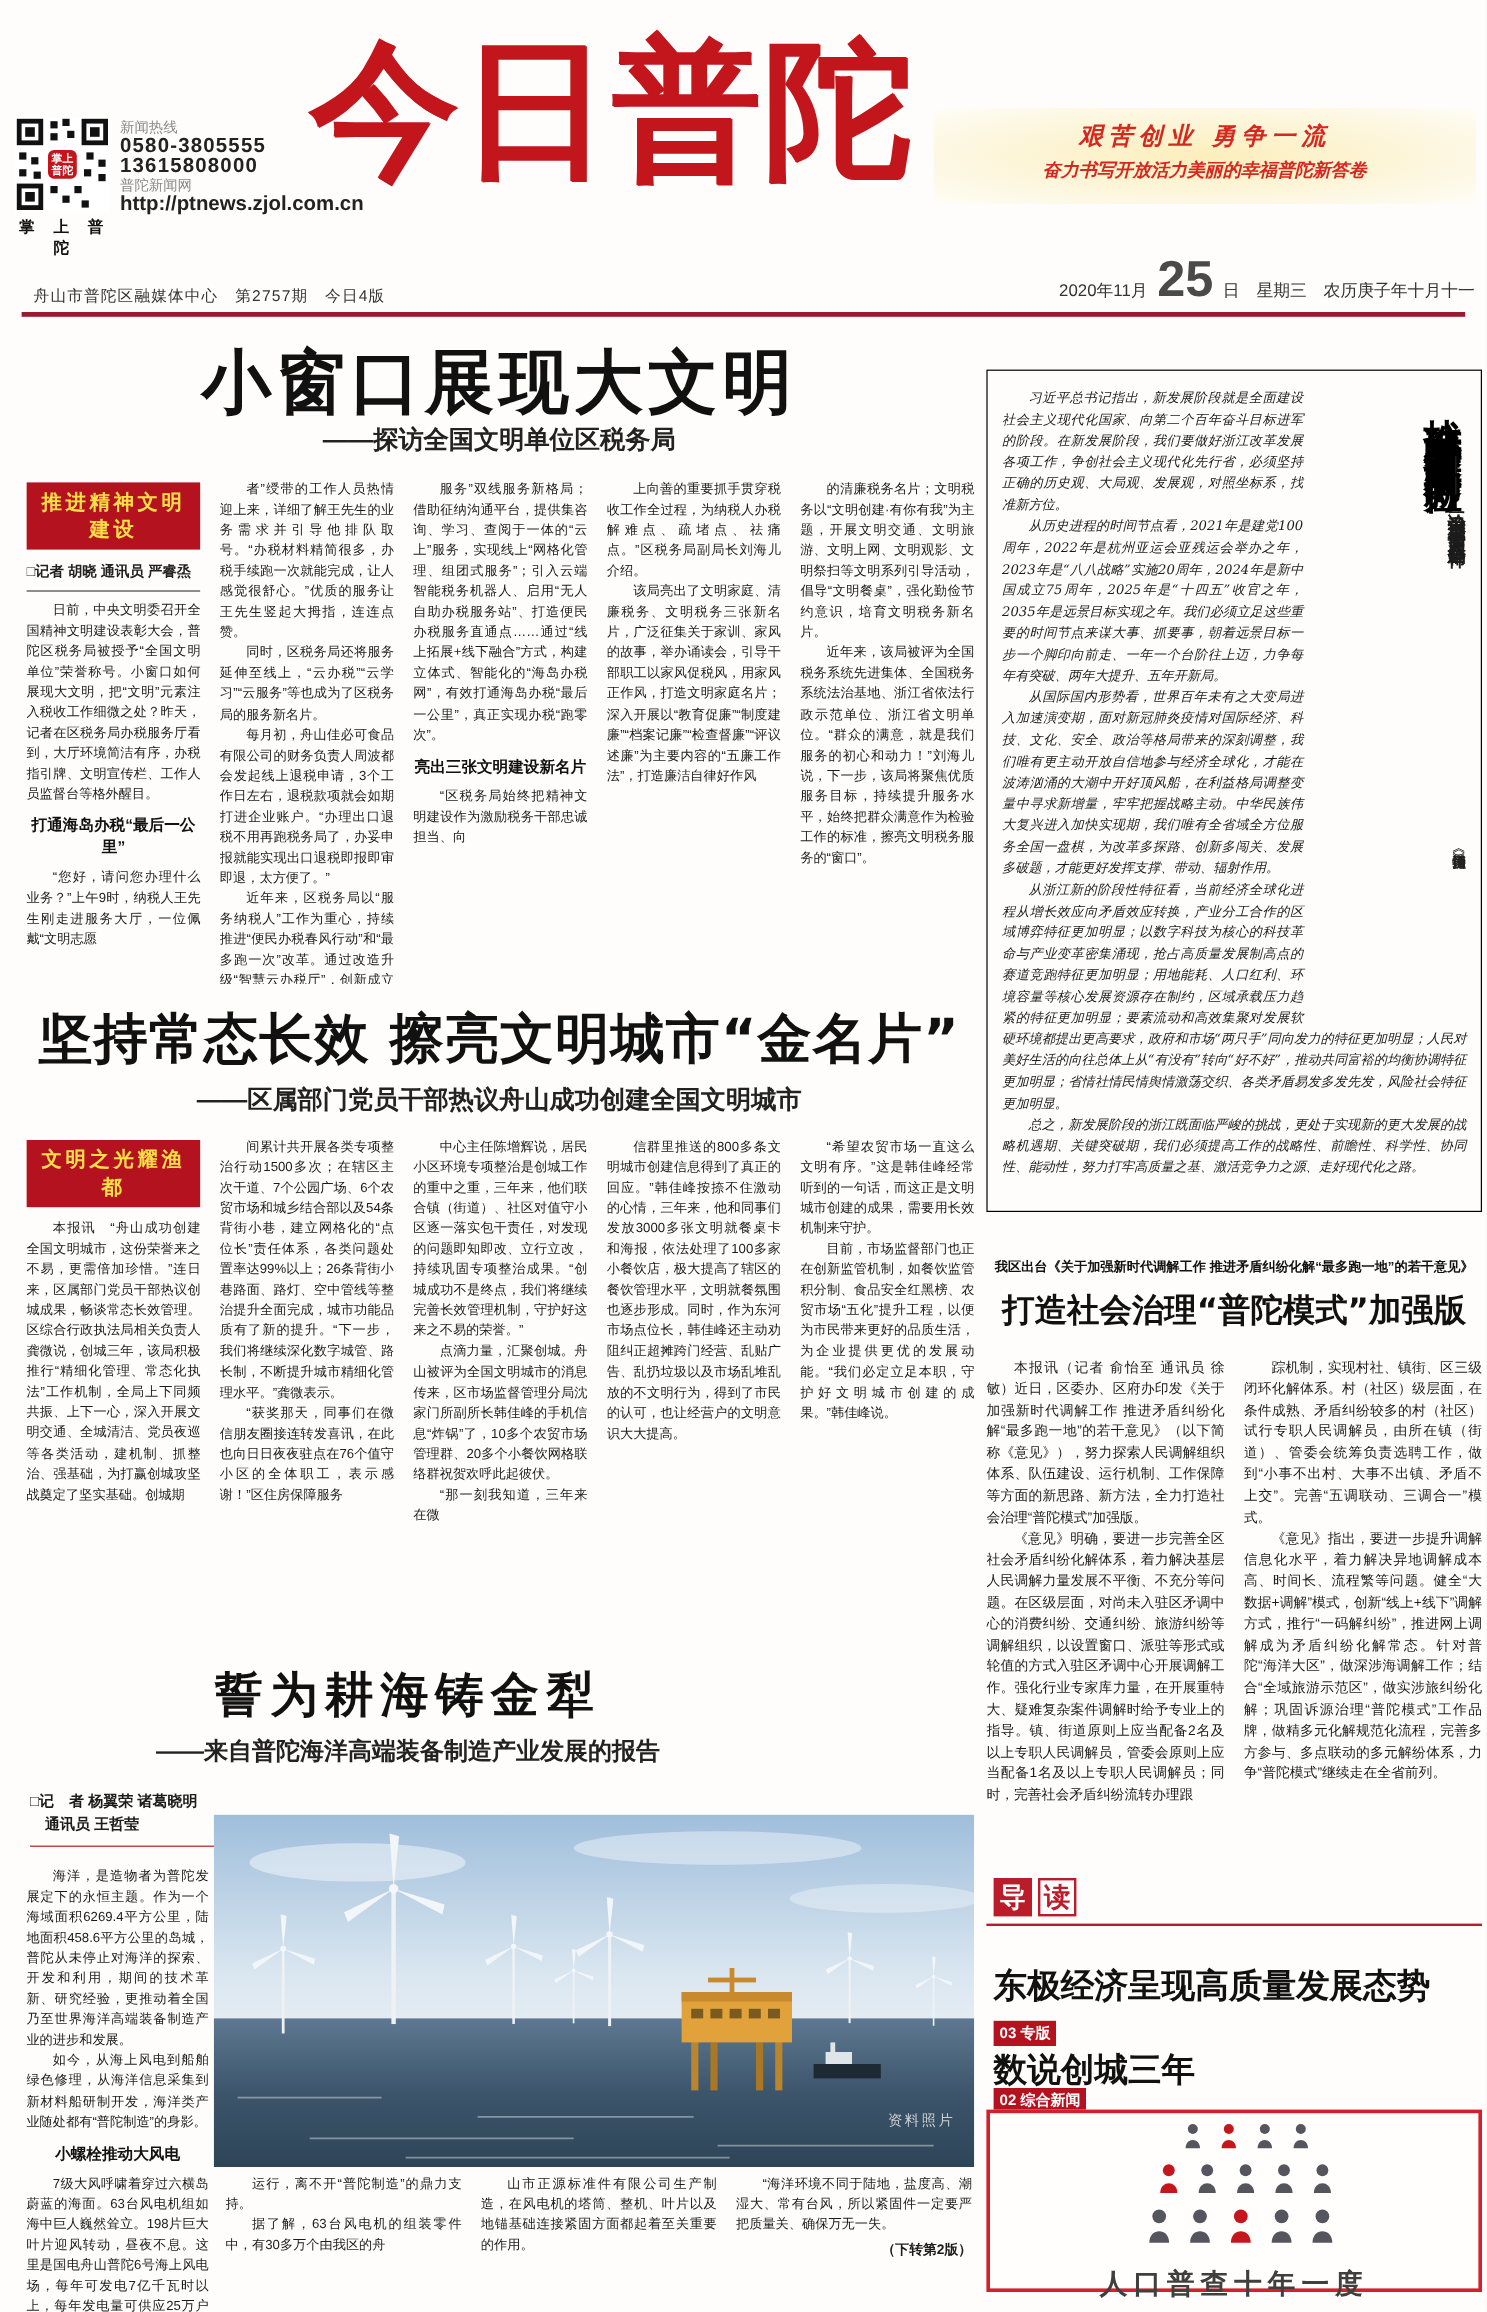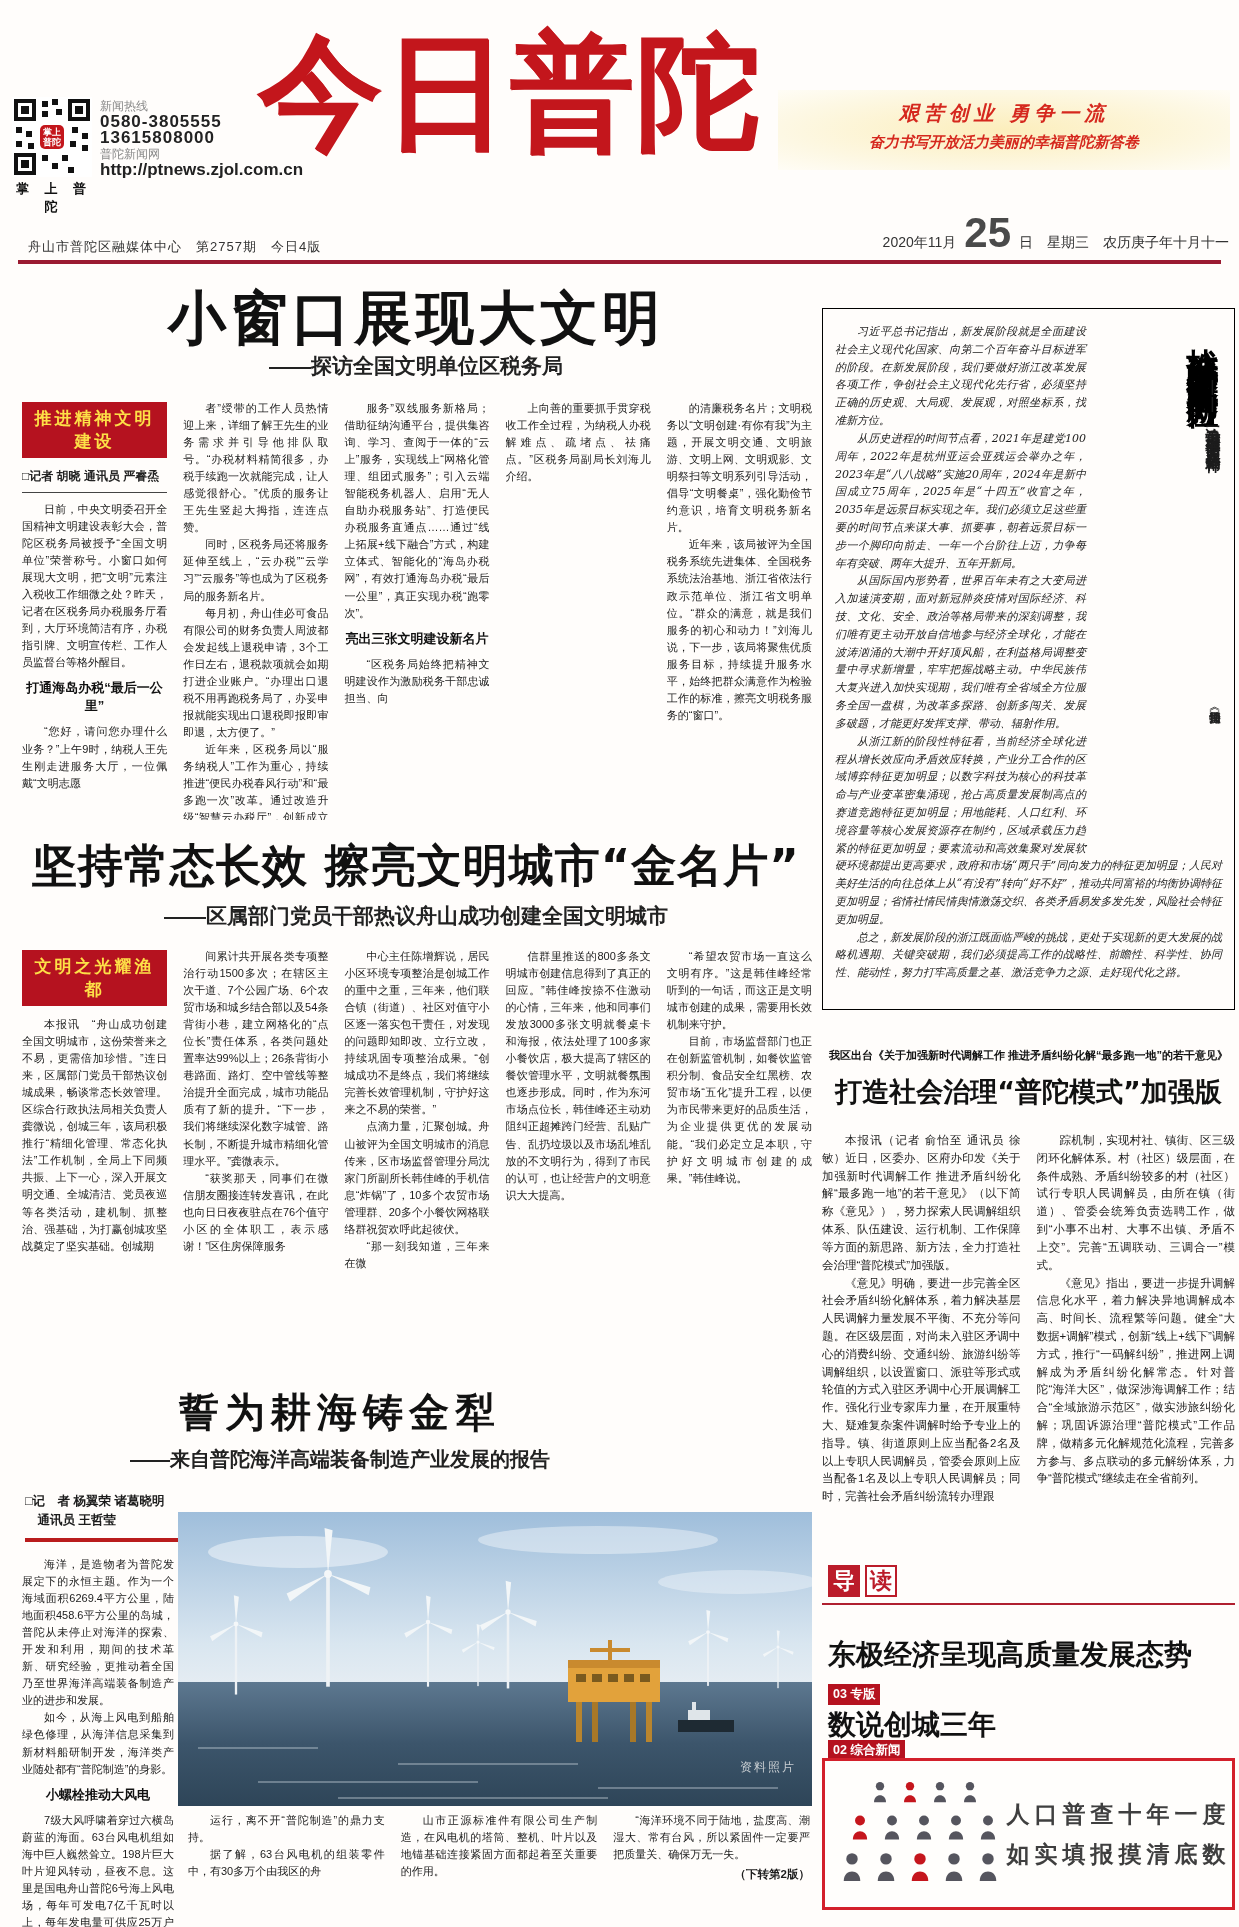"该局亮出了文明家庭、清廉税务、文明税务三张新名片，广泛征集关于家训、家风的故事，" div.para { html: none -> <div>该局亮出了文明家庭、清廉税务、文明税务三张新名片，广泛征集关于家训、家风的故事，举办诵读会，引导干部职工以家风促税风，用家风正作风，打造文明家庭名片；深入开展以“教育促廉”“制度建廉”“档案记廉”“检查督廉”“评议述廉”为主要内容的“五廉工作法”，打造廉洁自律好作风</div> }
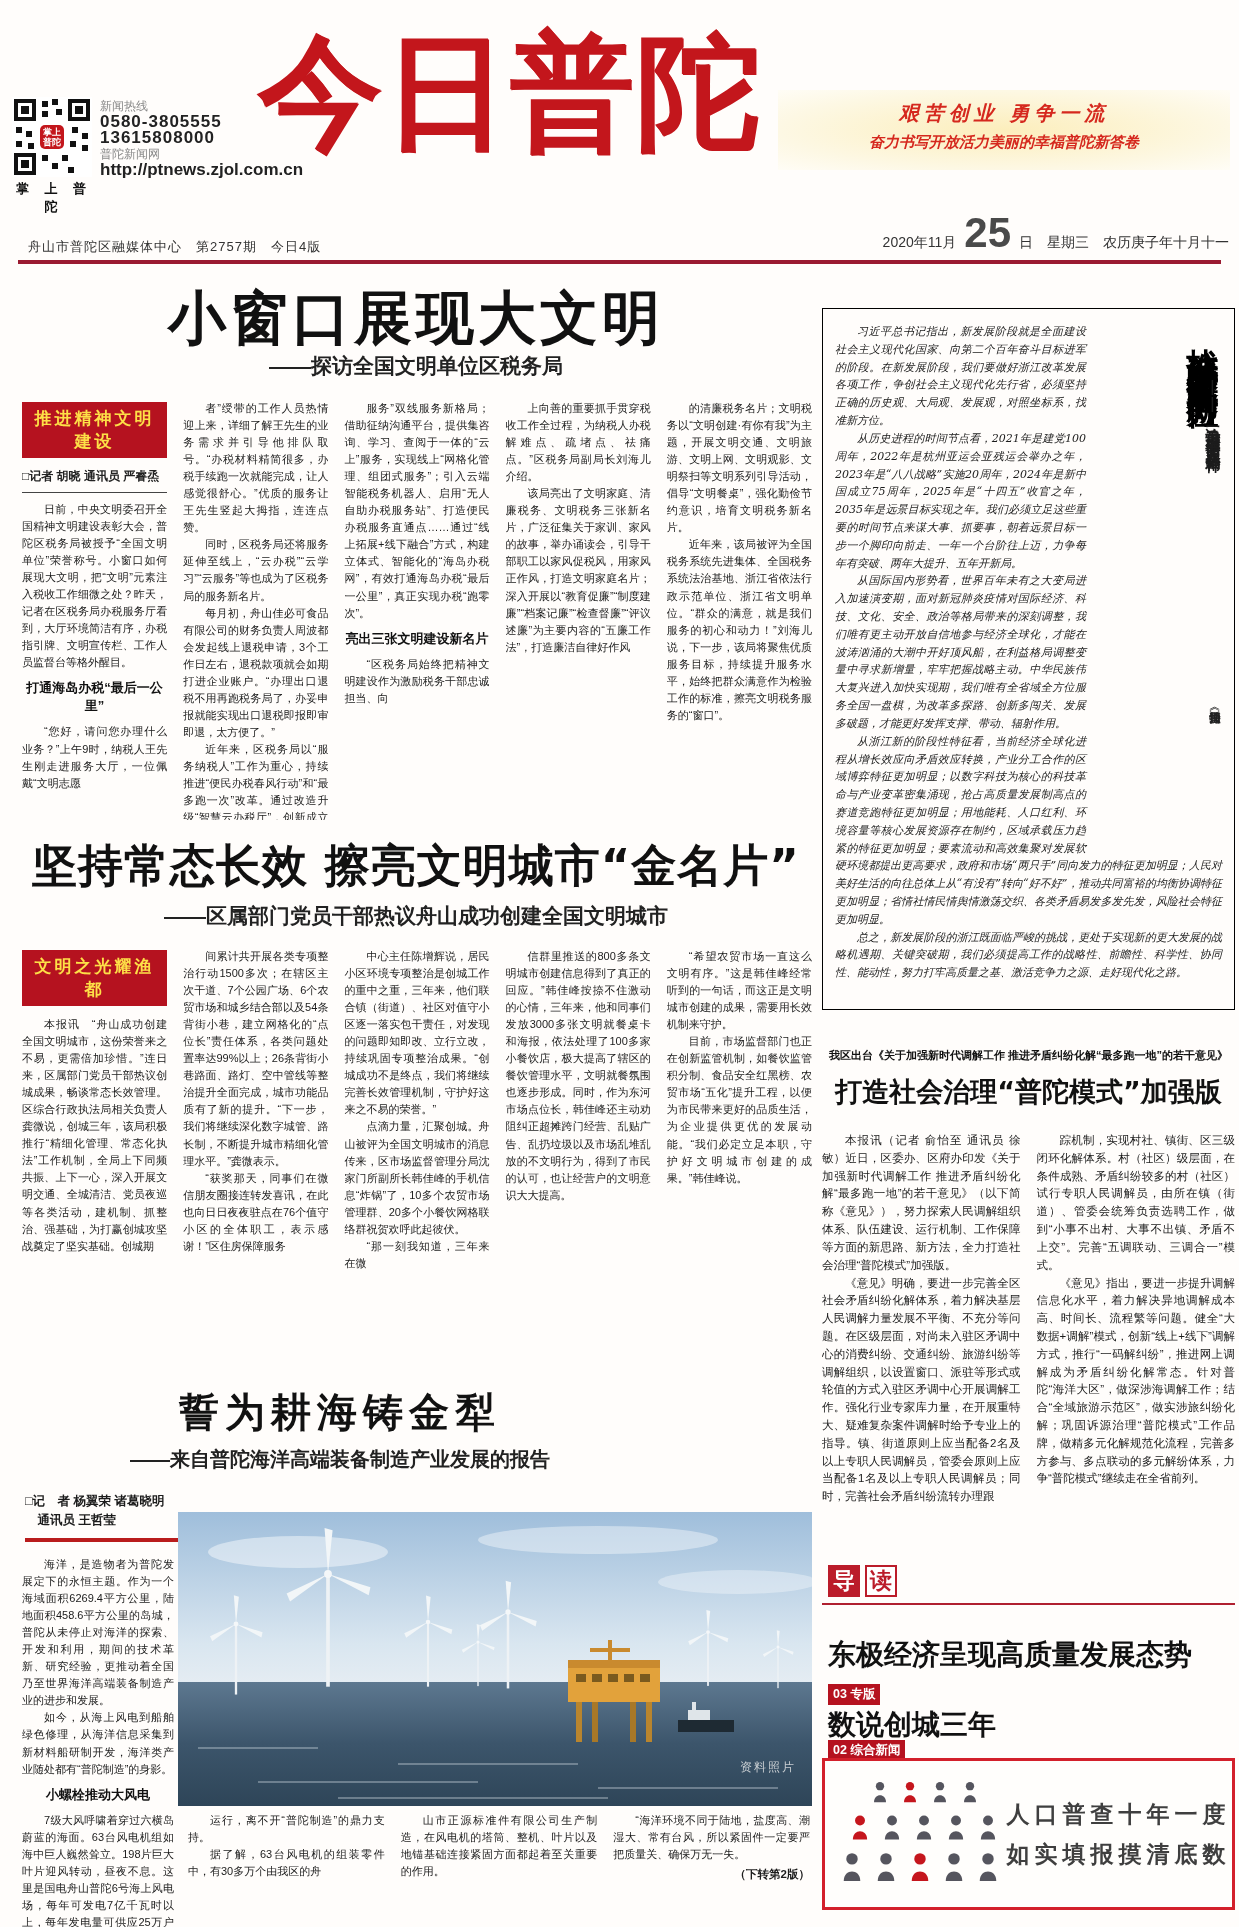"□记 者 杨翼荣 诸葛晓明" .a3-byline { border-bottom: 4px solid #b91c1c -> 1px solid #b91c1c }
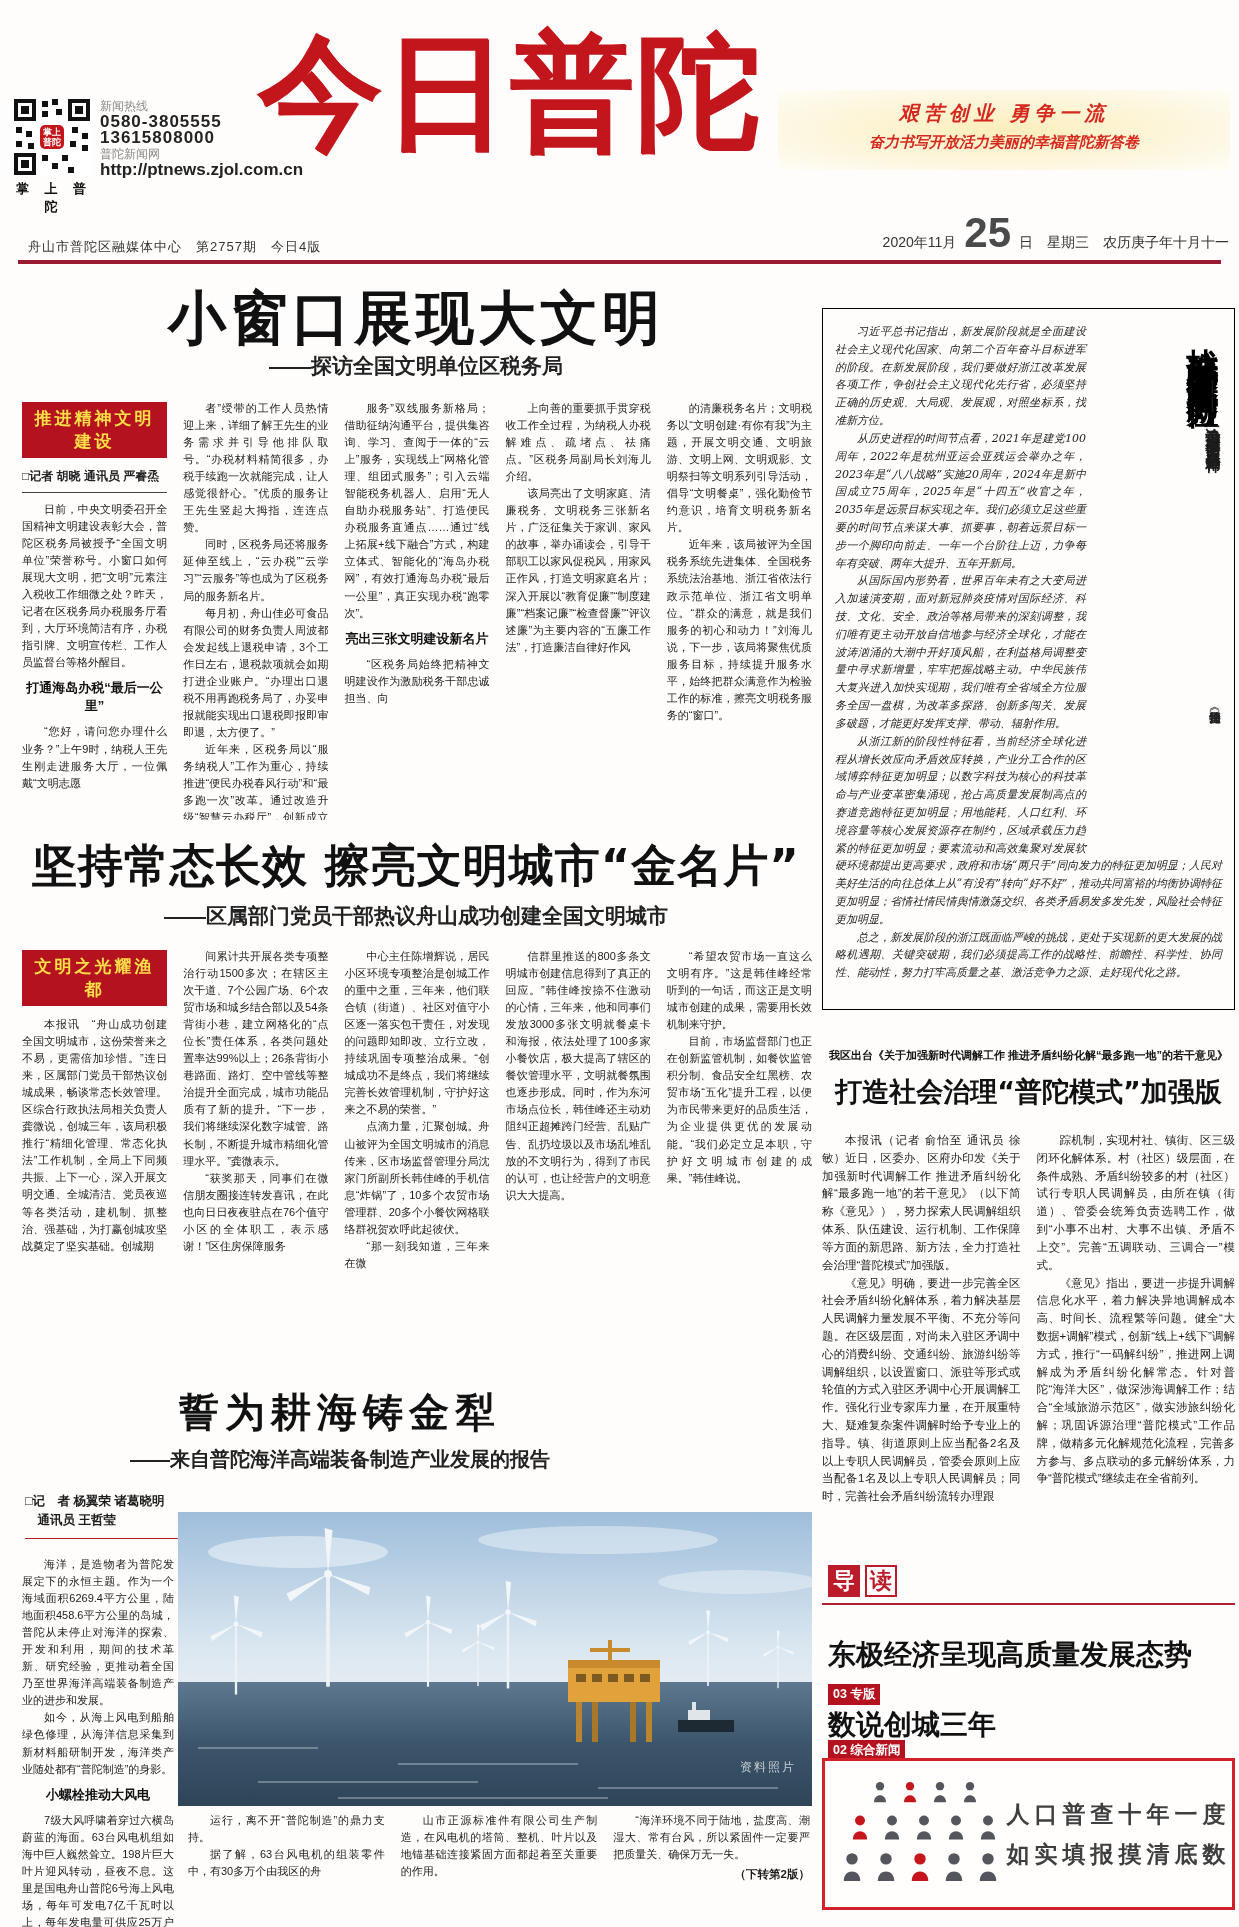"人口普查十年一度" .census { flex-direction: none -> column }
